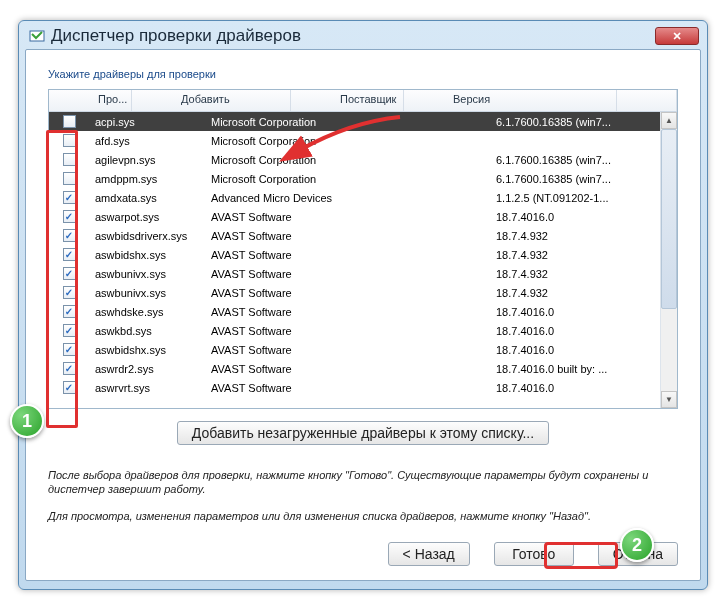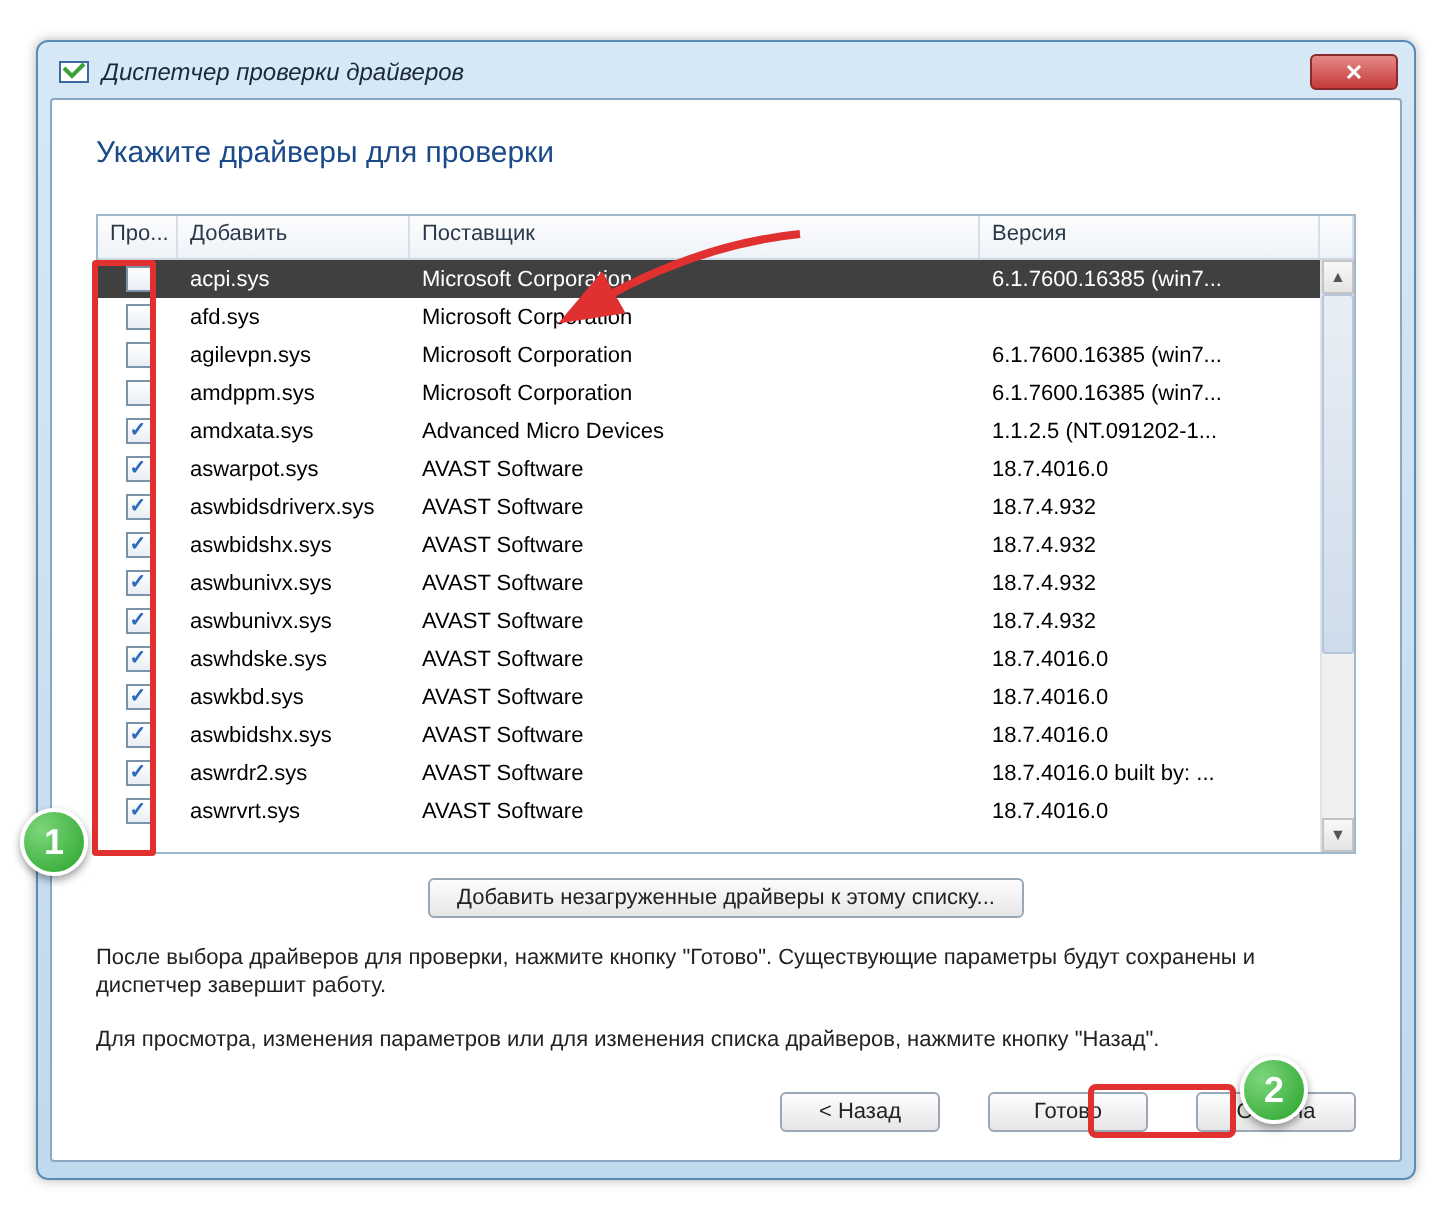"Диспетчер проверки драйверов" .title-text { font-size: 12px -> 17px; font-style: italic -> none }
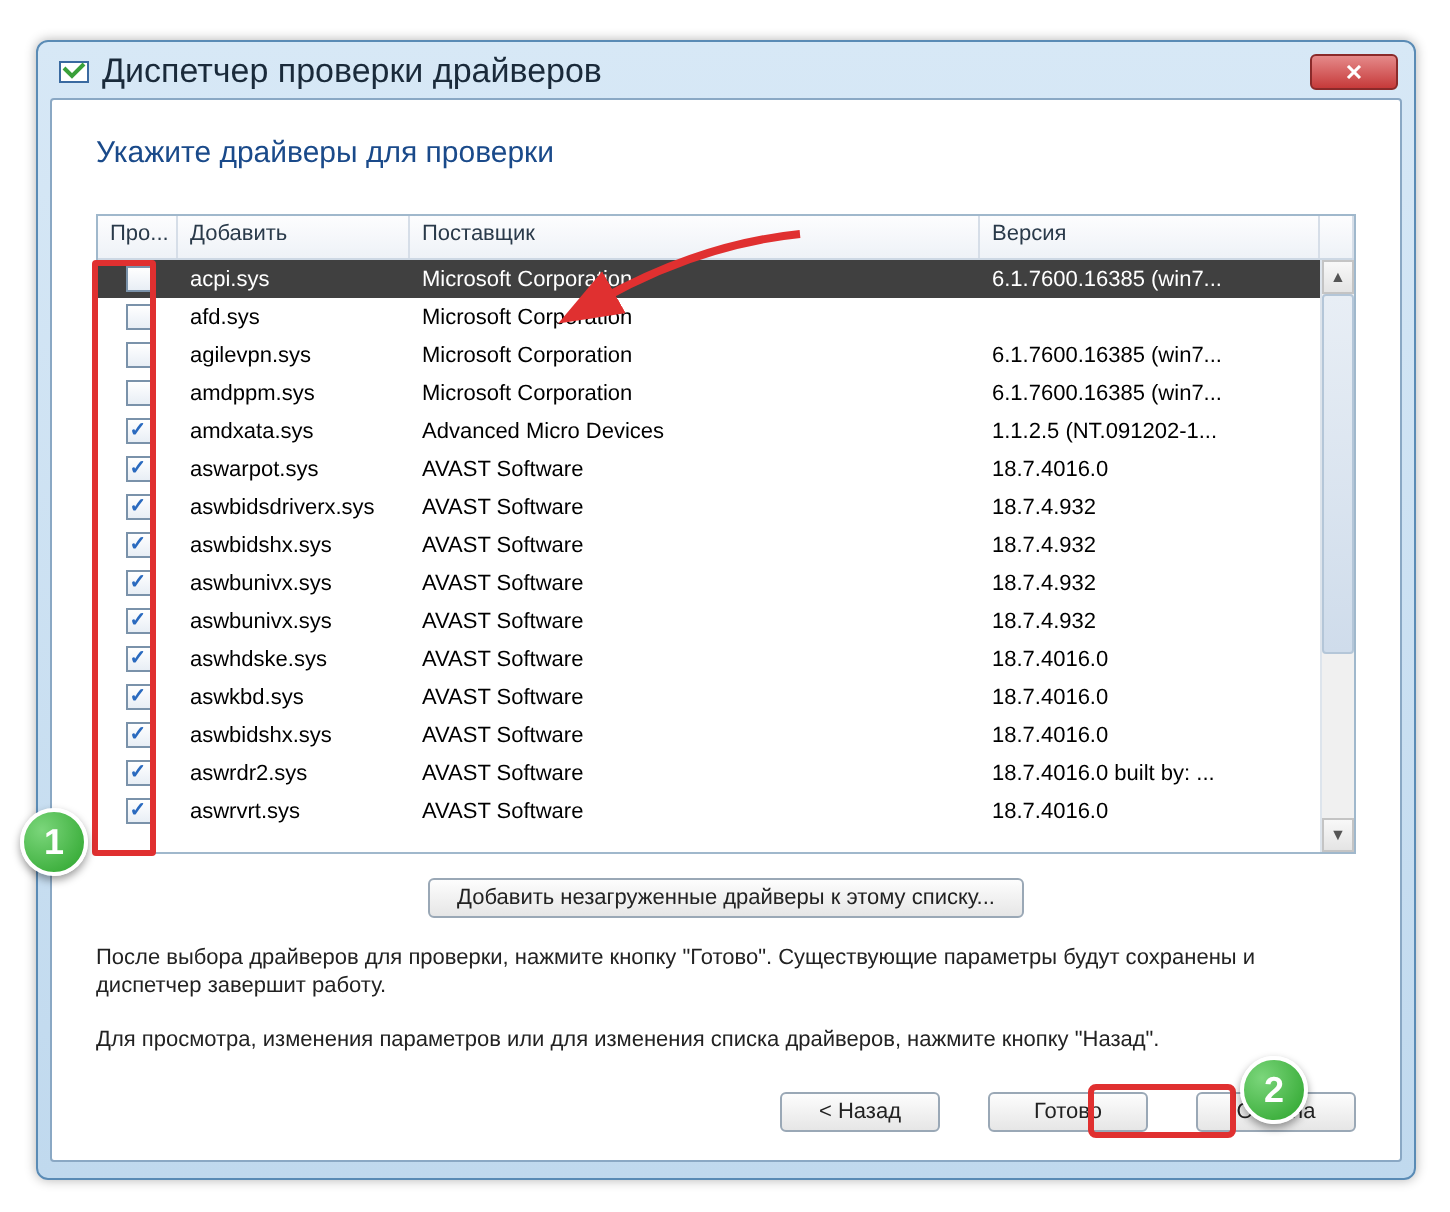"Укажите драйверы для проверки" .group-label { font-size: 15px -> 11px; margin-bottom: 22px -> 9px }
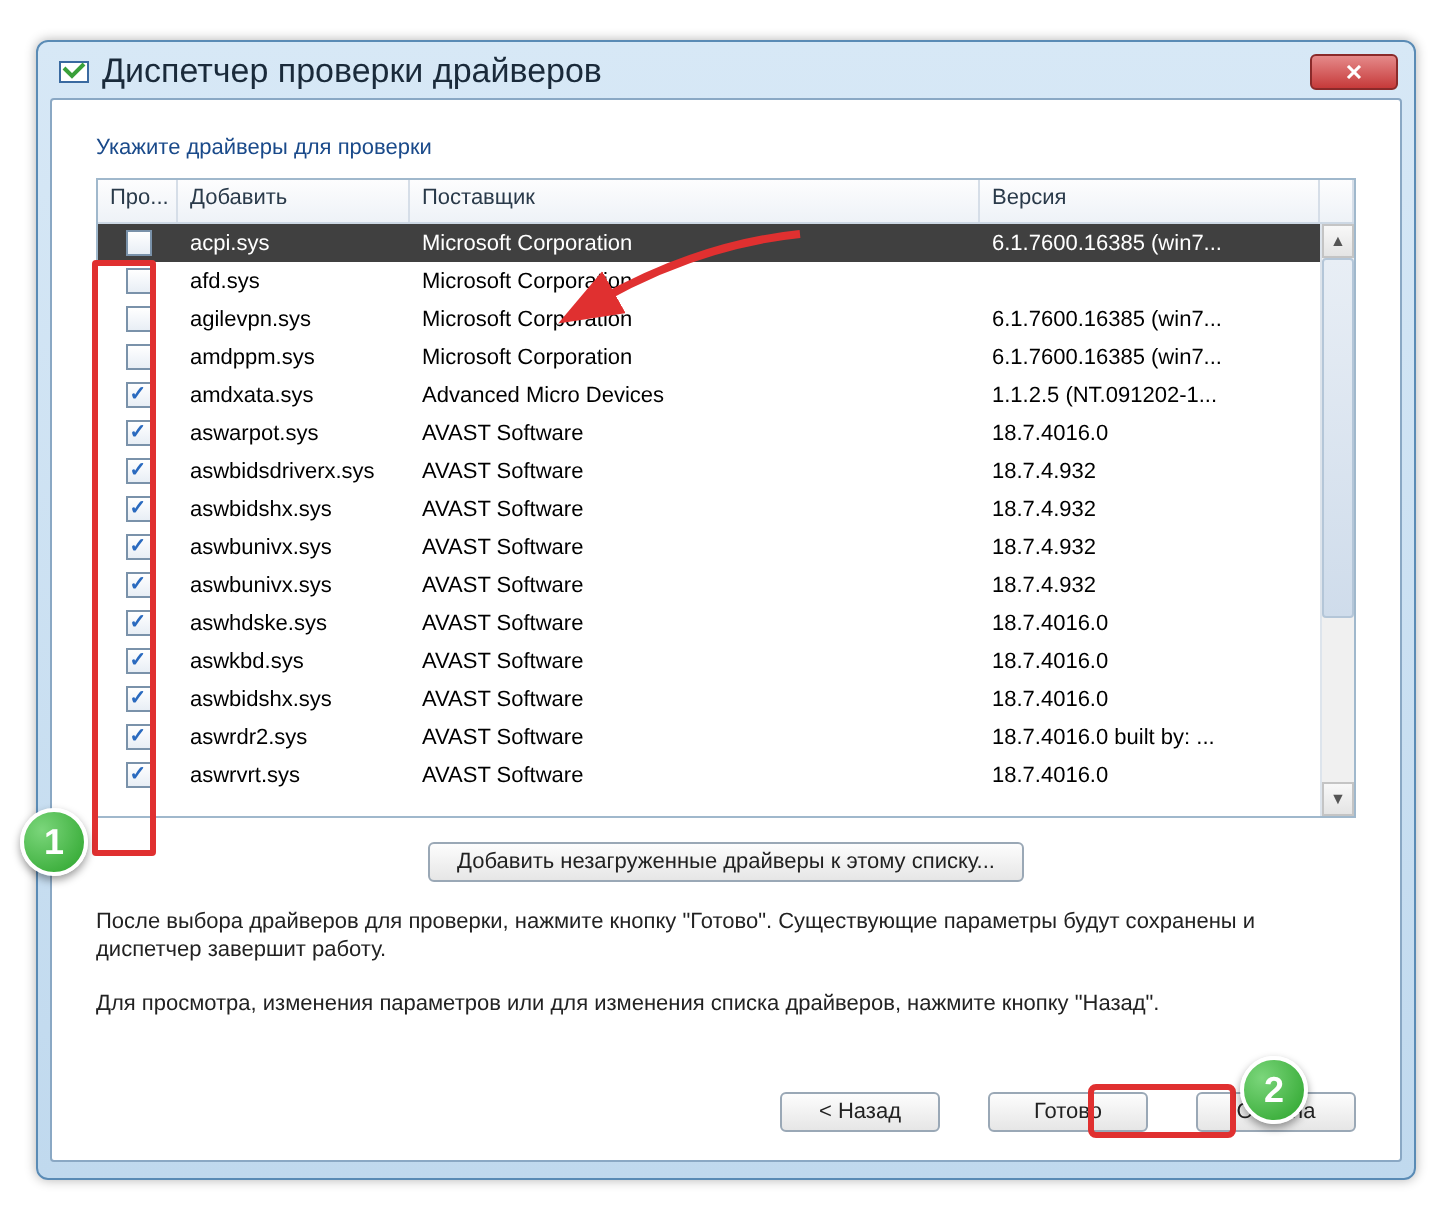"Про..." .list-header .col { margin-left: none -> 43px }
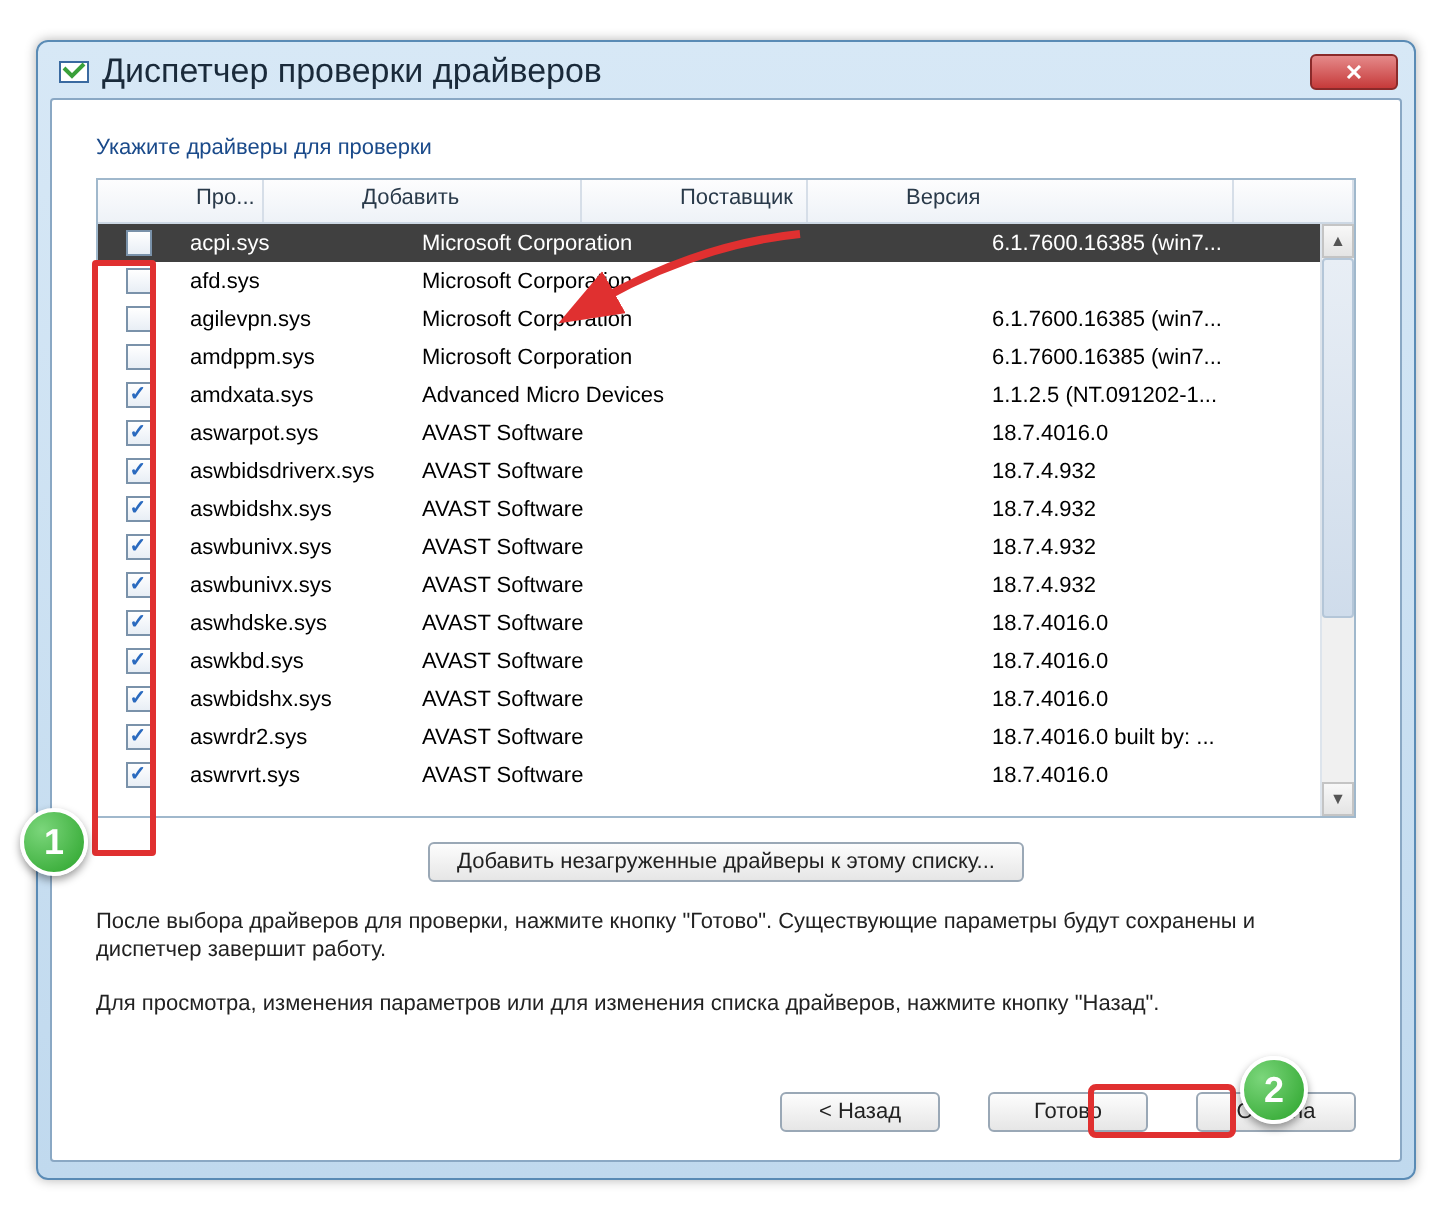"Добавить незагруженные драйверы к этому" .wbtn { font-size: 11px -> 14px }
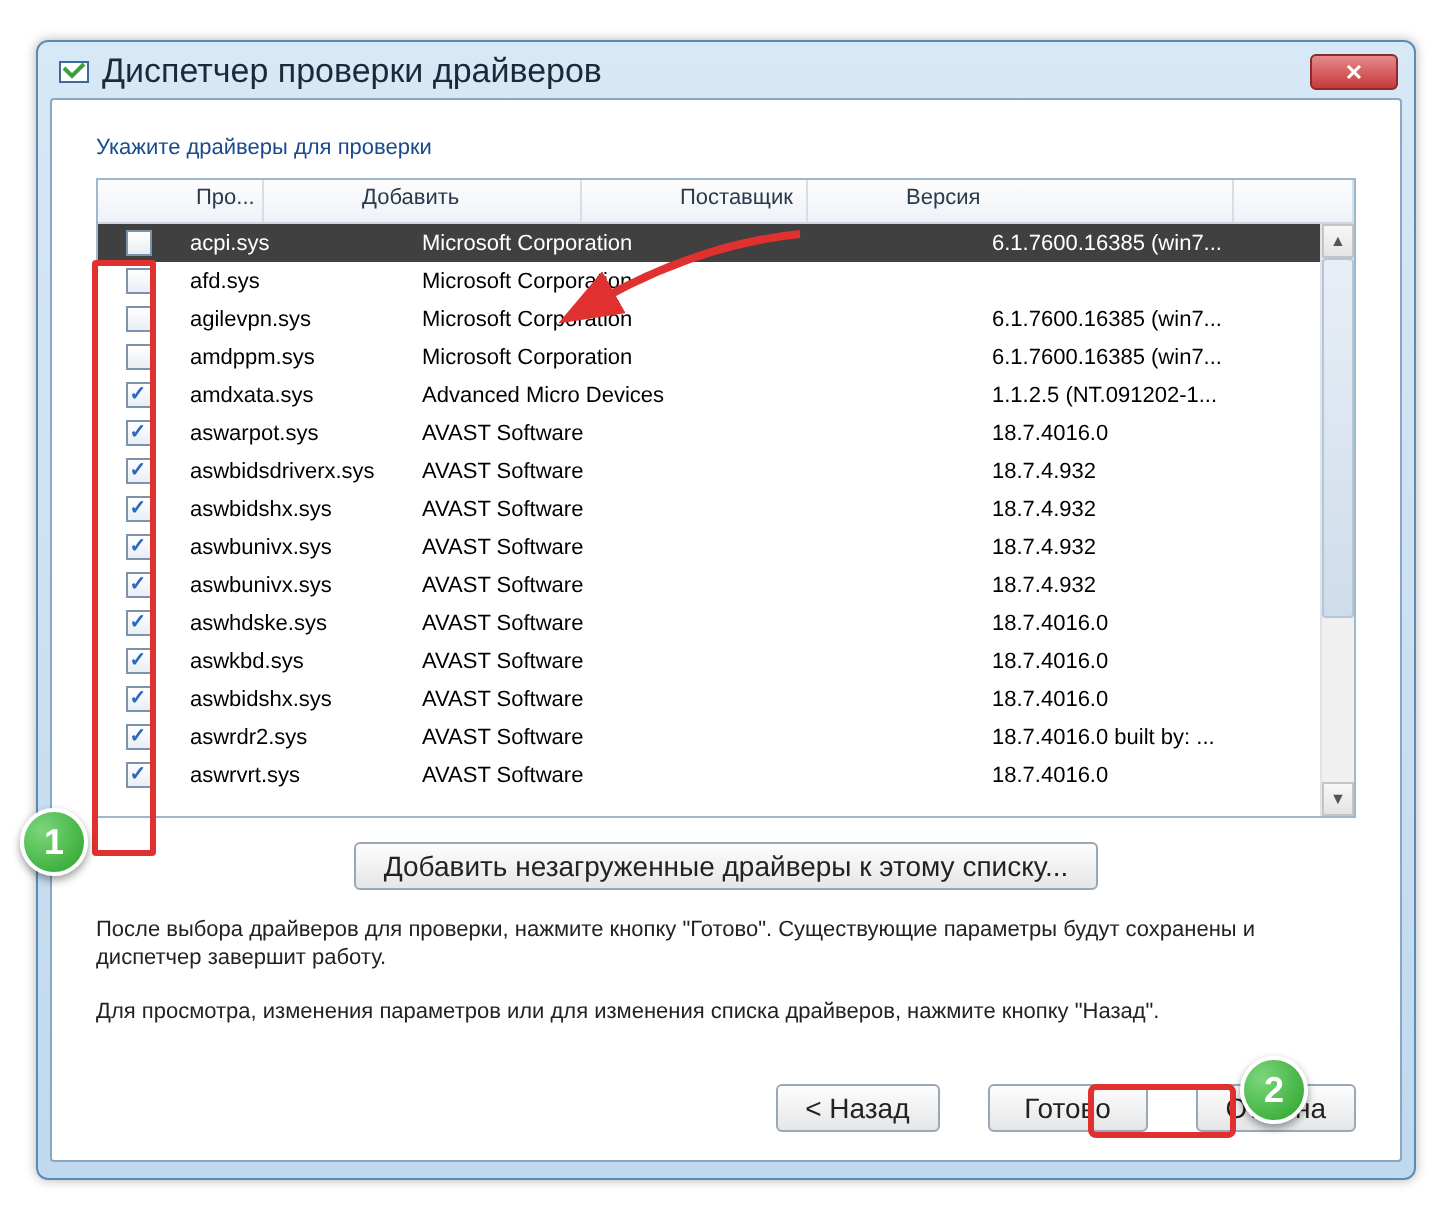"После выбора драйверов для проверки," .info-text { font-style: none -> italic; margin-top: 13px -> 23px }
